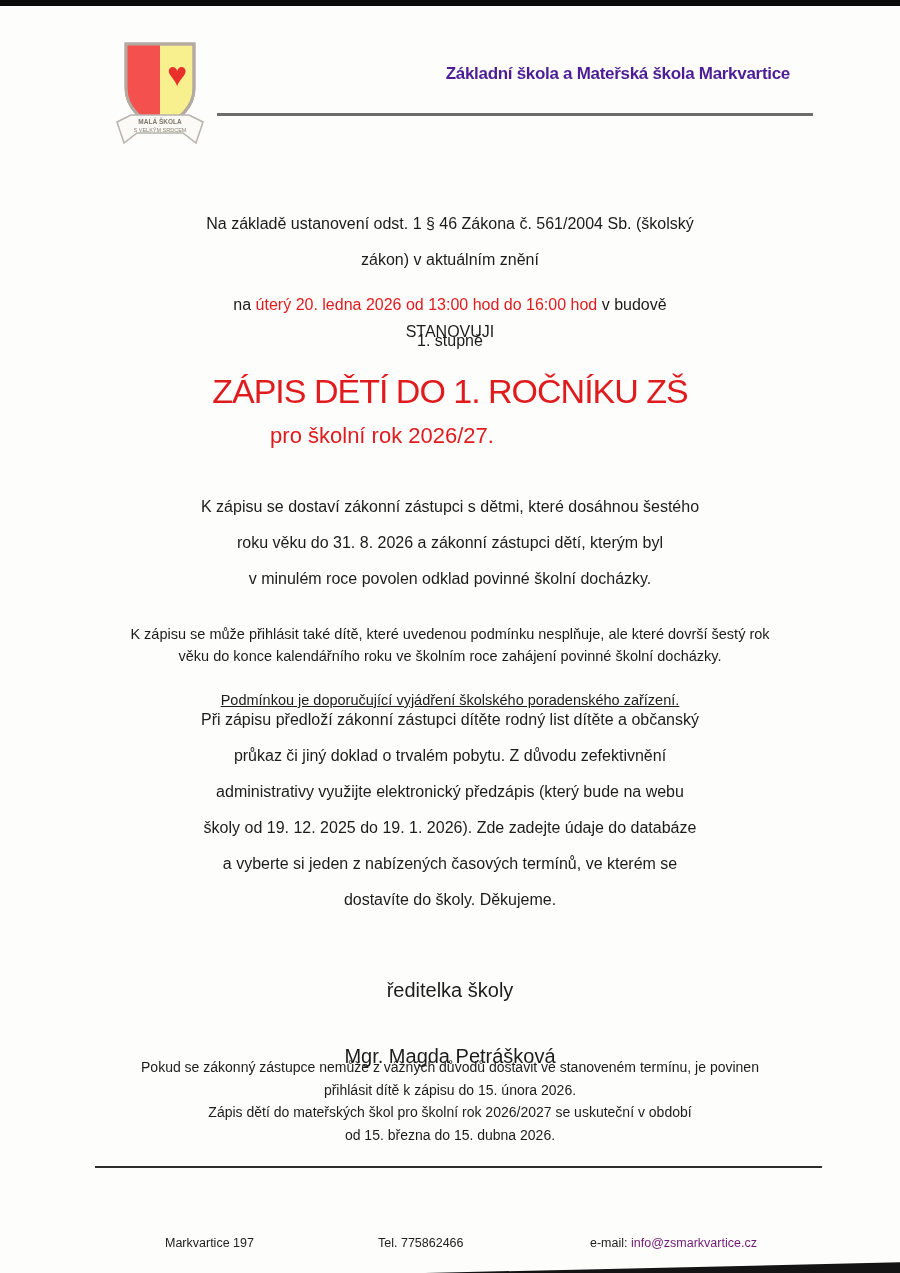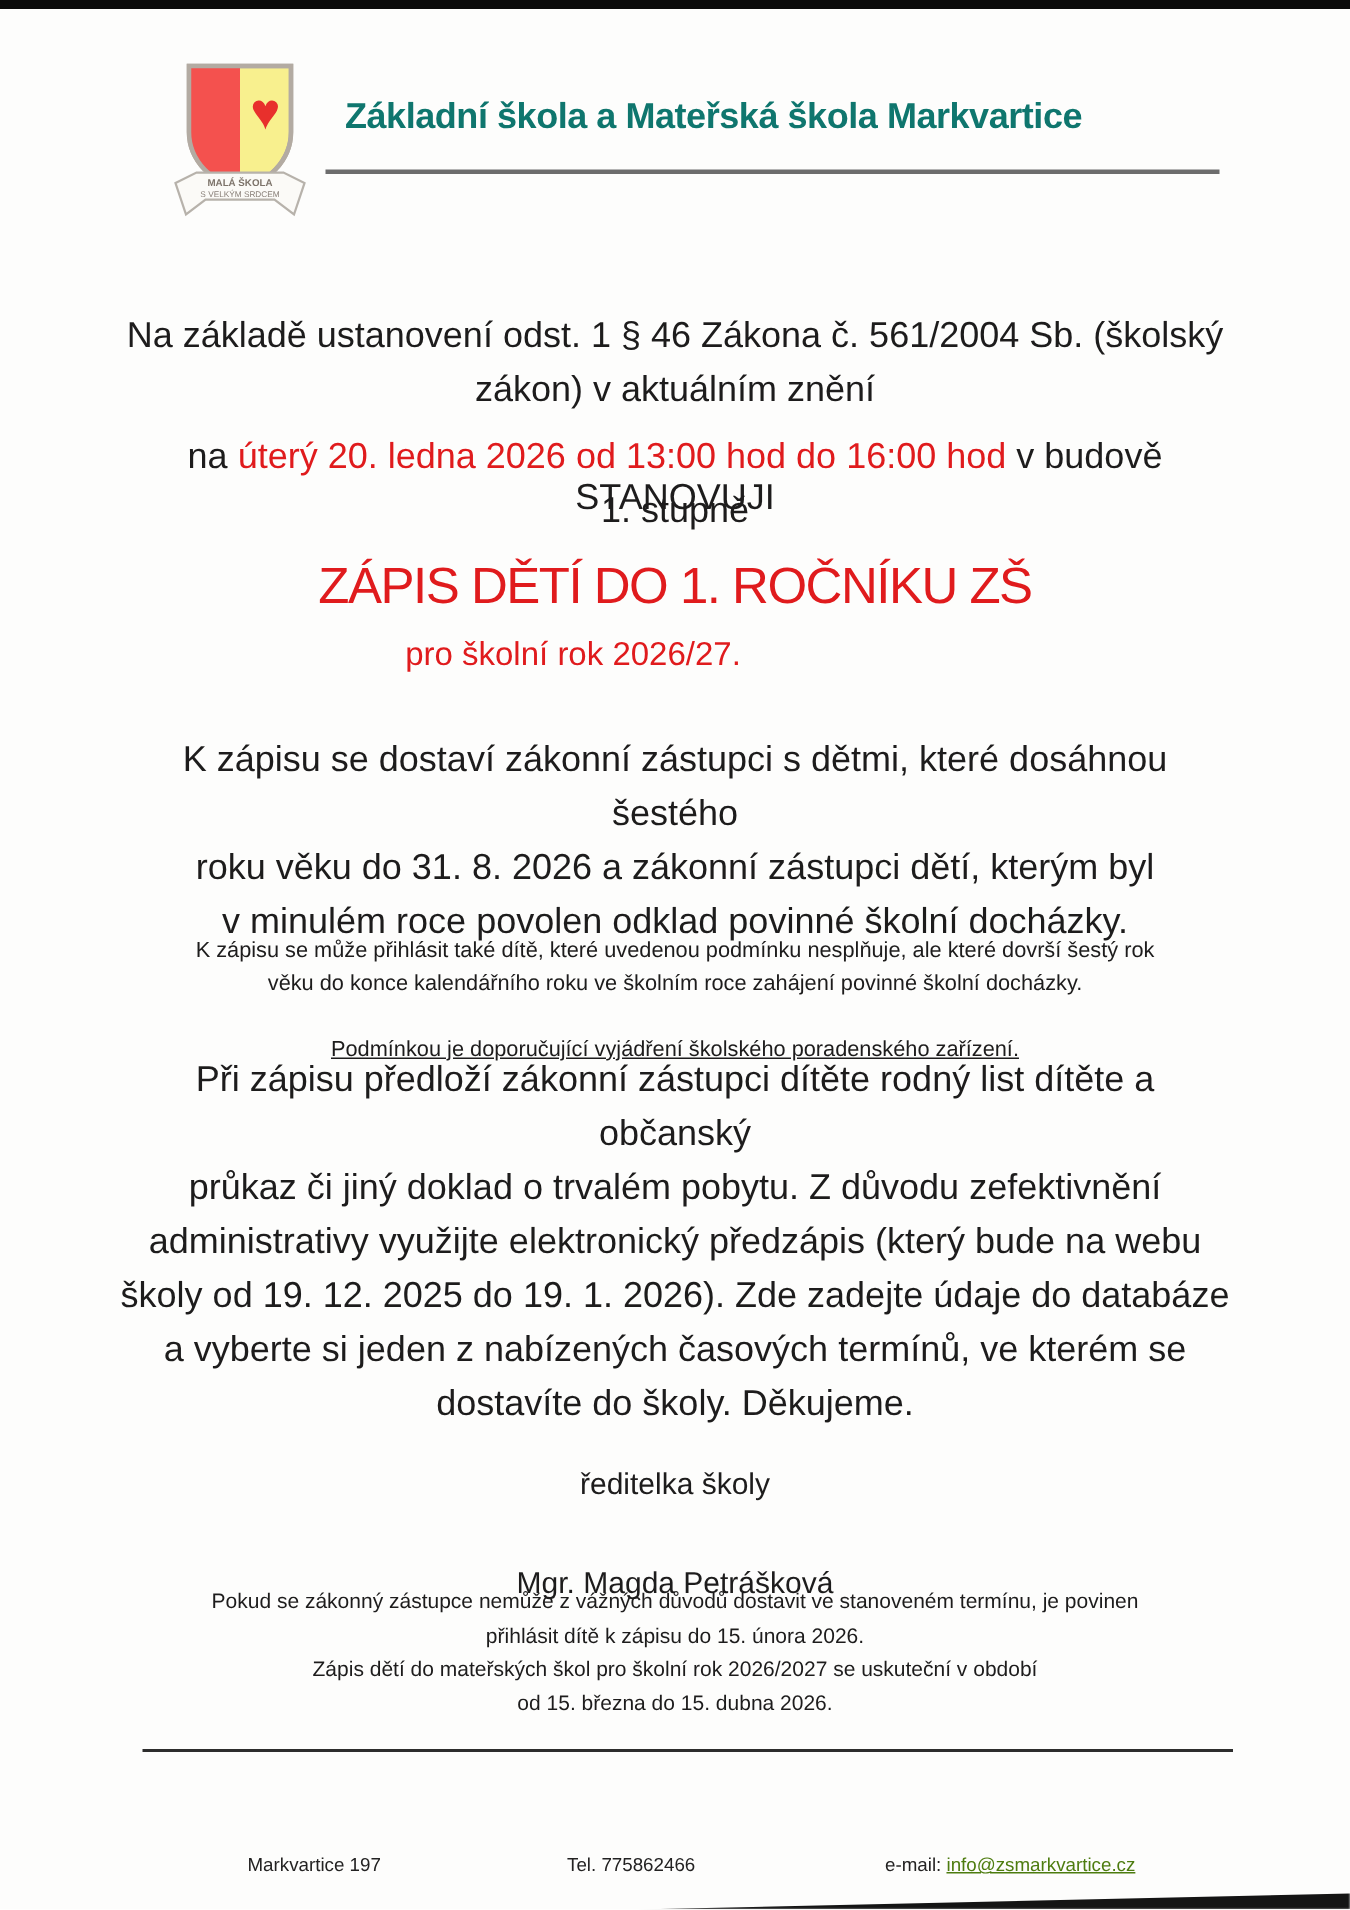"Základní škola a Mateřská škola" .school-name { color: #0f766e -> #4c1d95; font-size: 24px -> 17px; text-align: left -> right }
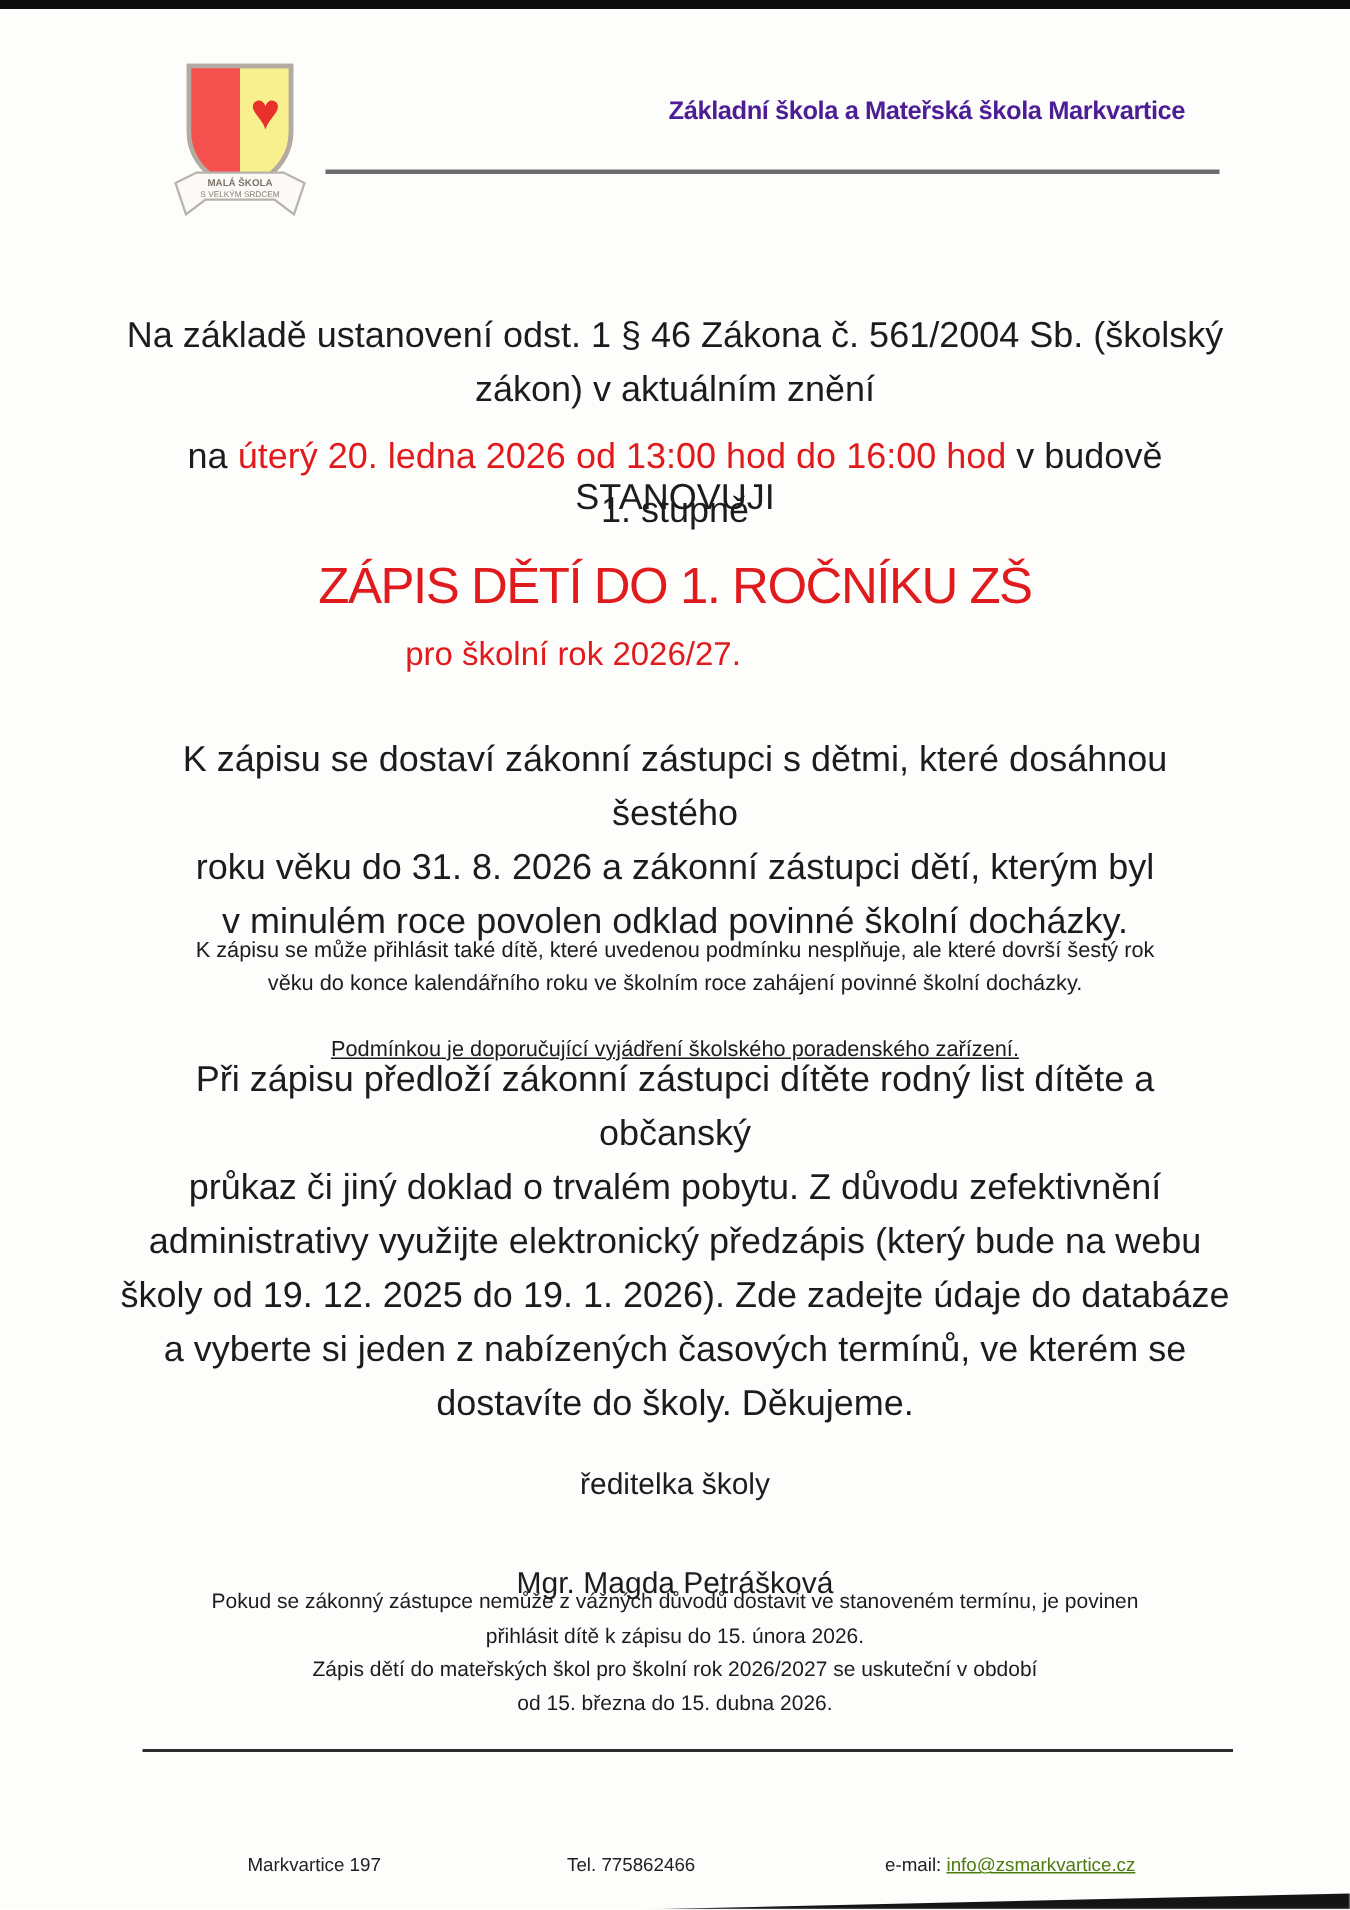"Na základě ustanovení odst. 1" .body-size { font-size: 24px -> 16px }
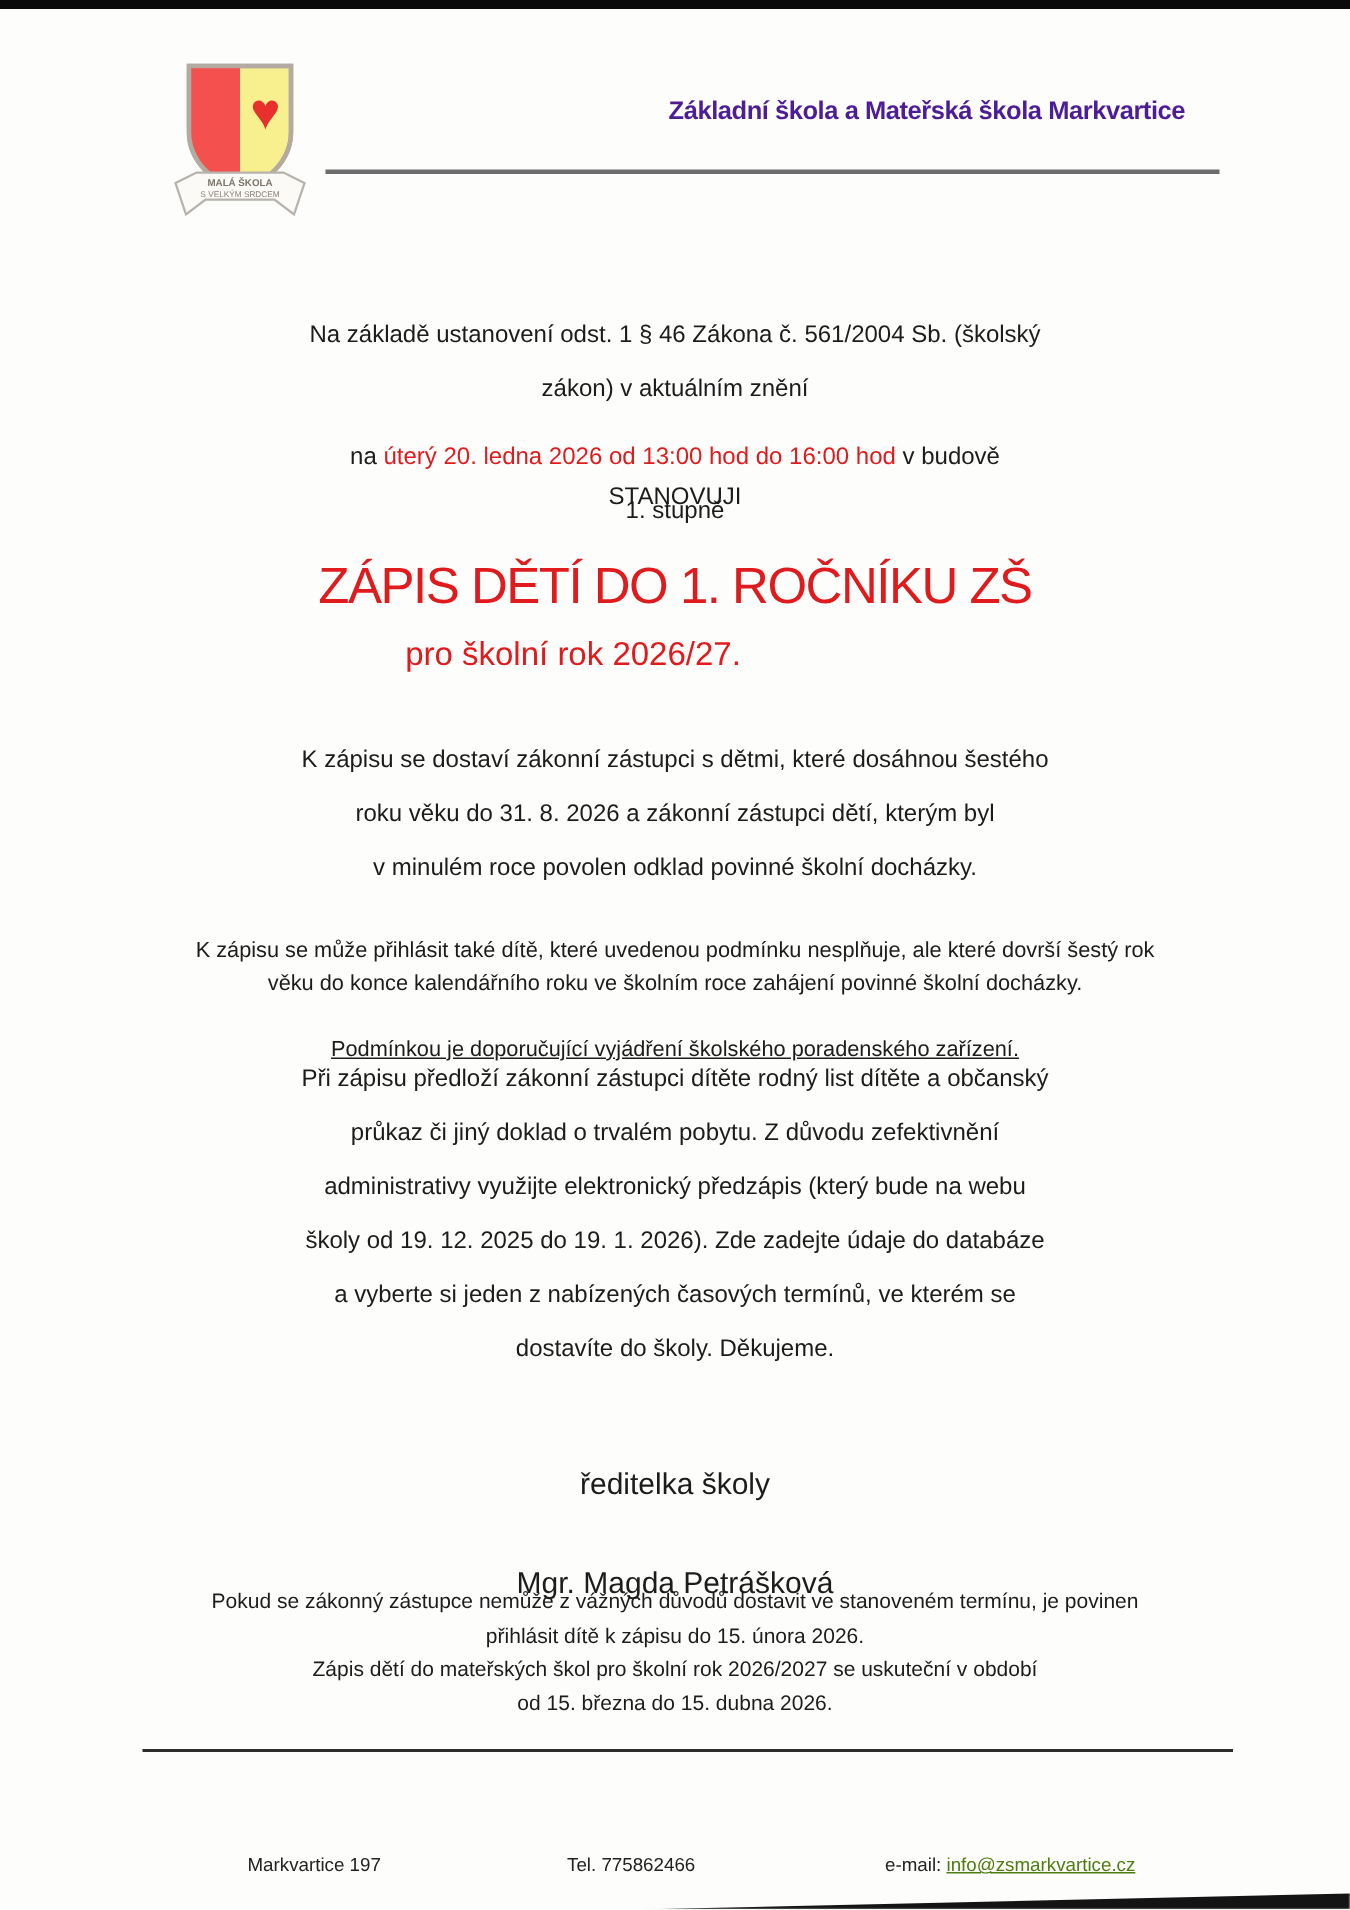"info@zsmarkvartice.cz" .email-link { color: #4d7c0f -> #701a75; text-decoration: underline -> none }
